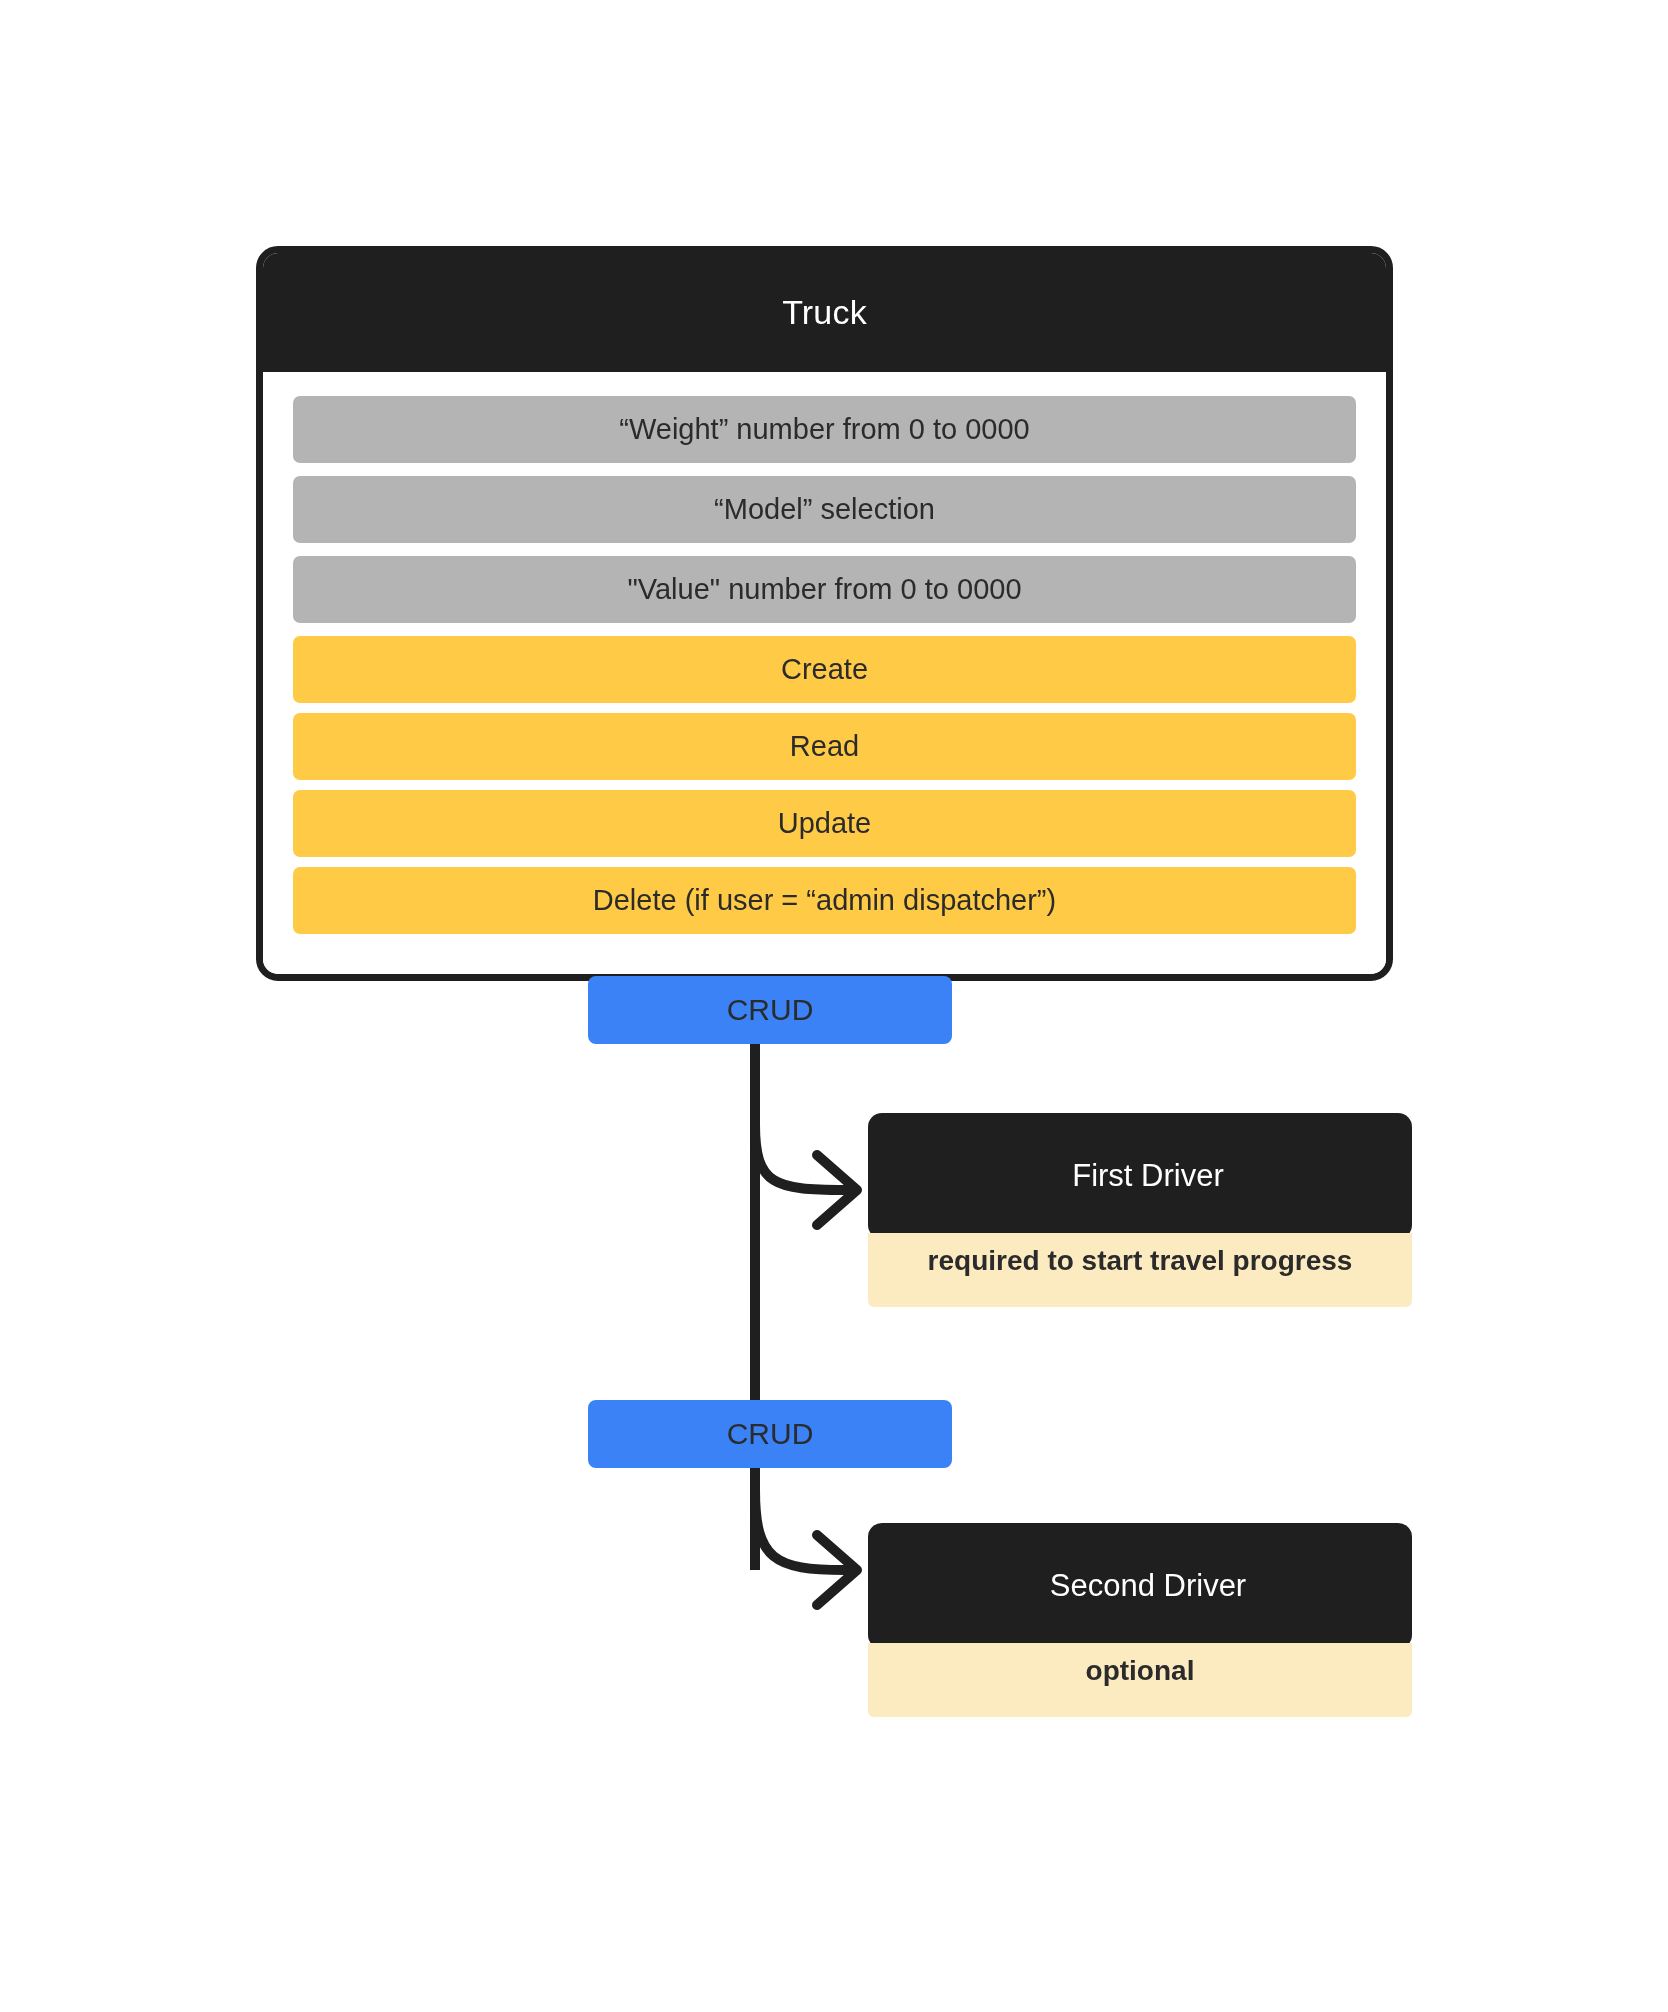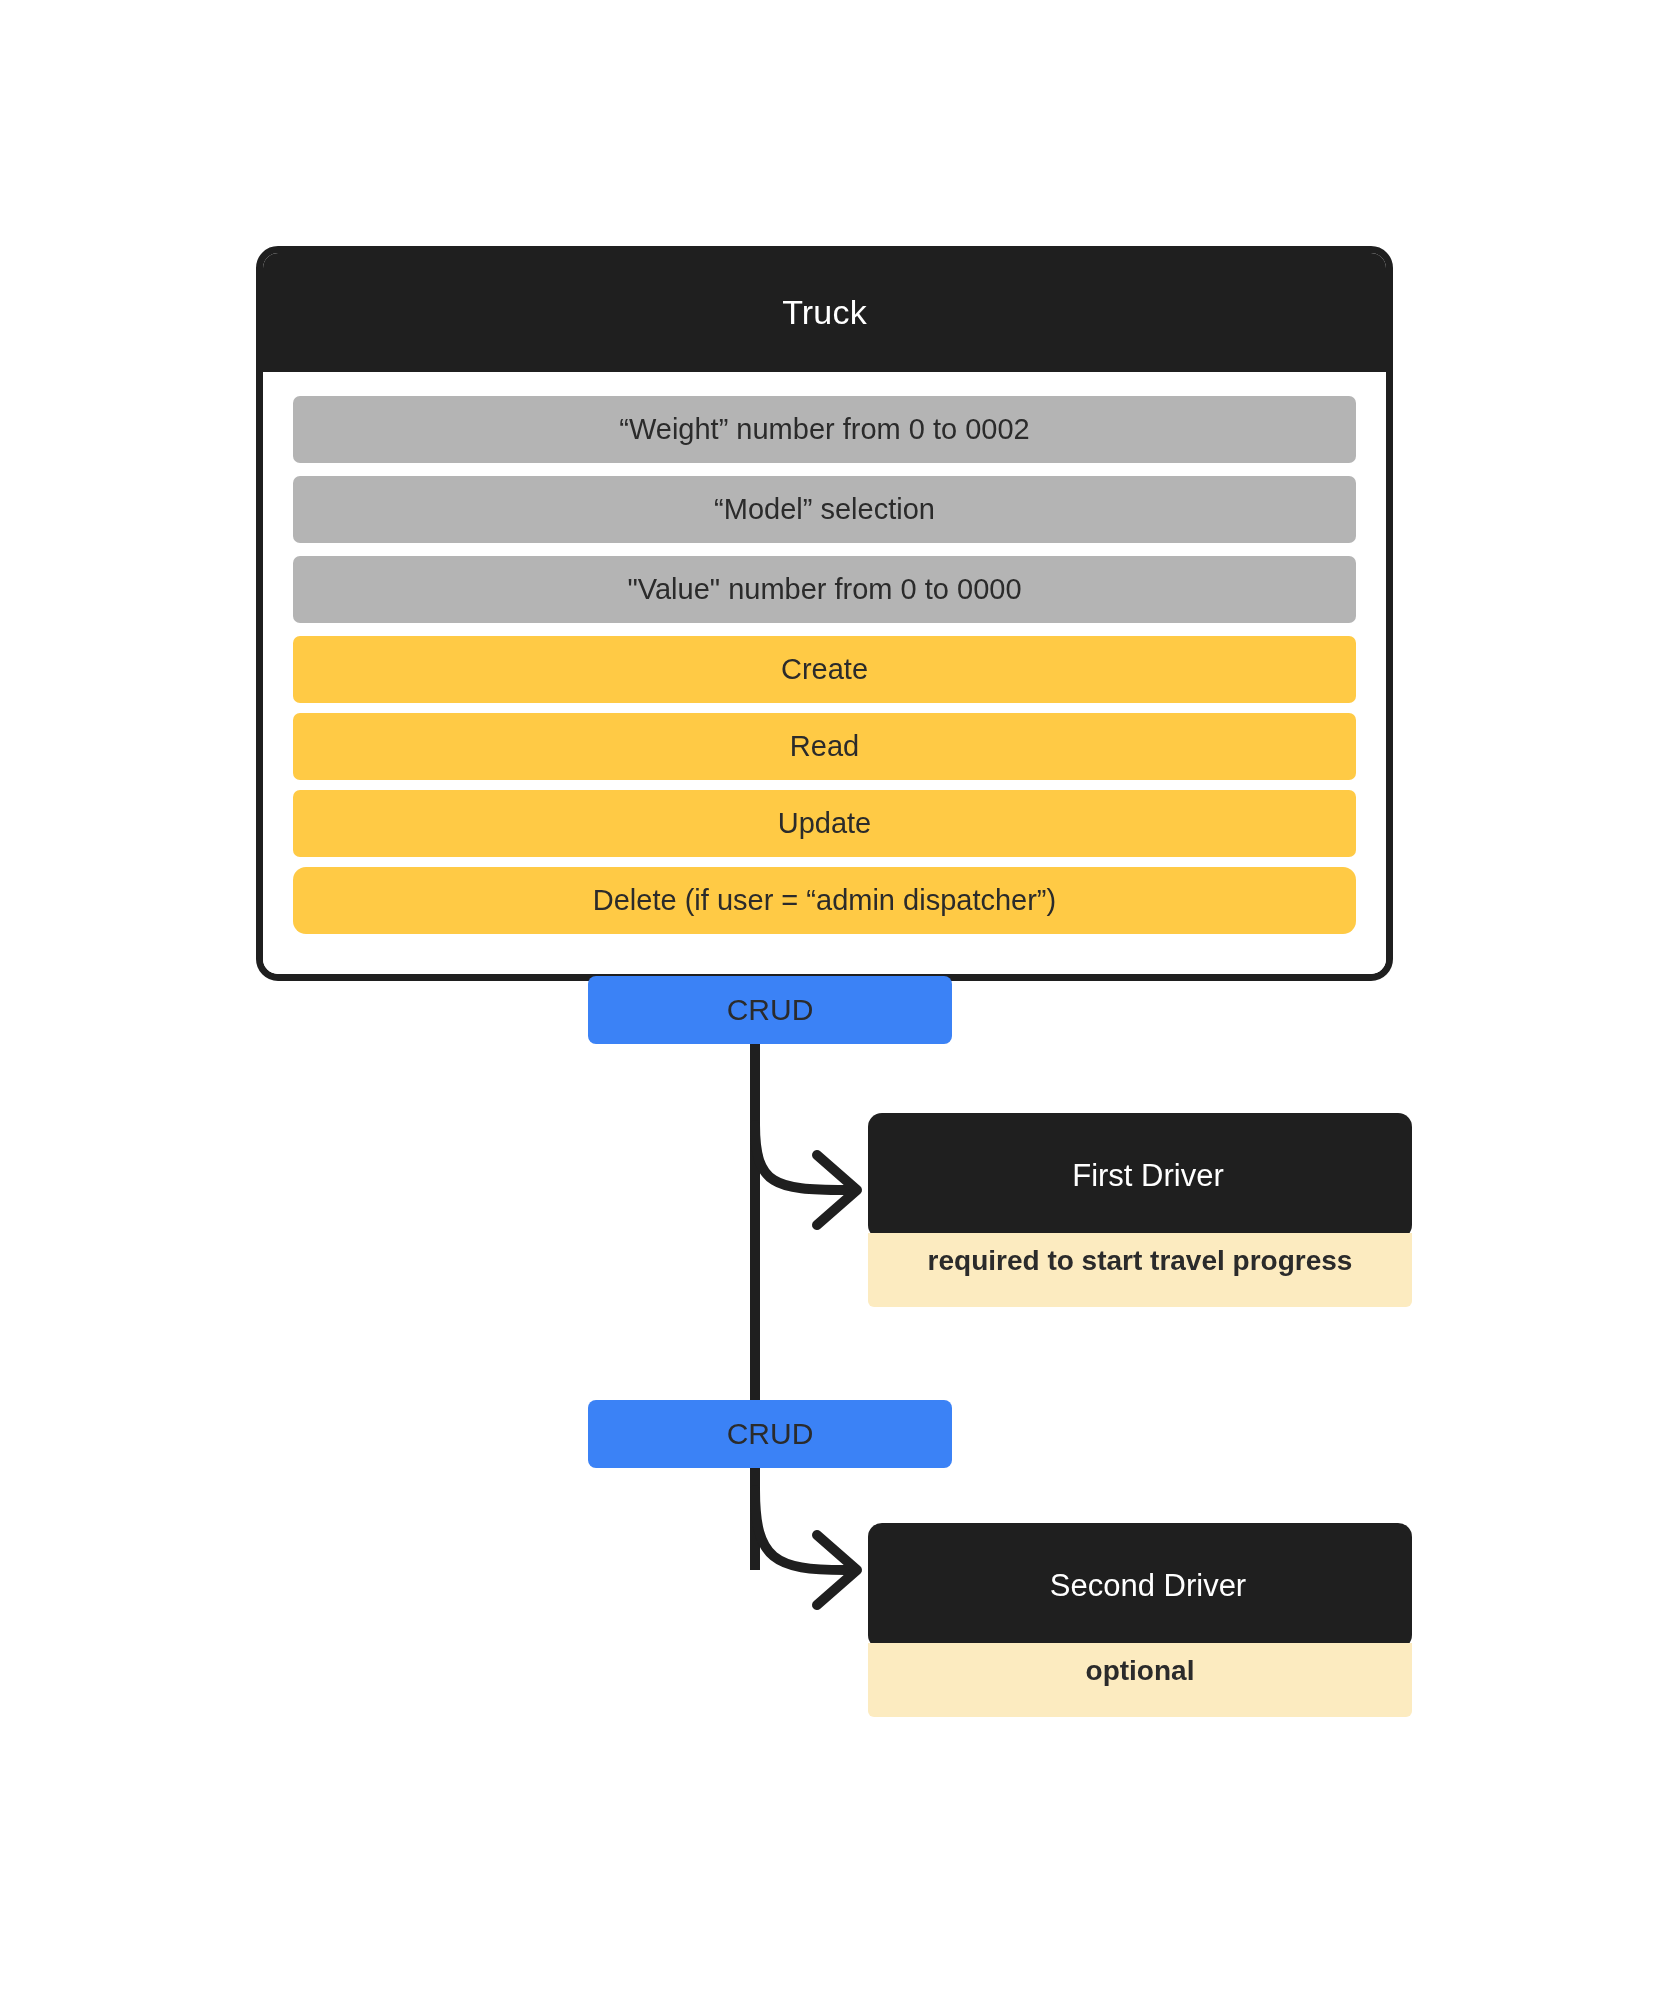"“Weight” number from 0 to" div.field-row { text: 0002 -> 0000 }
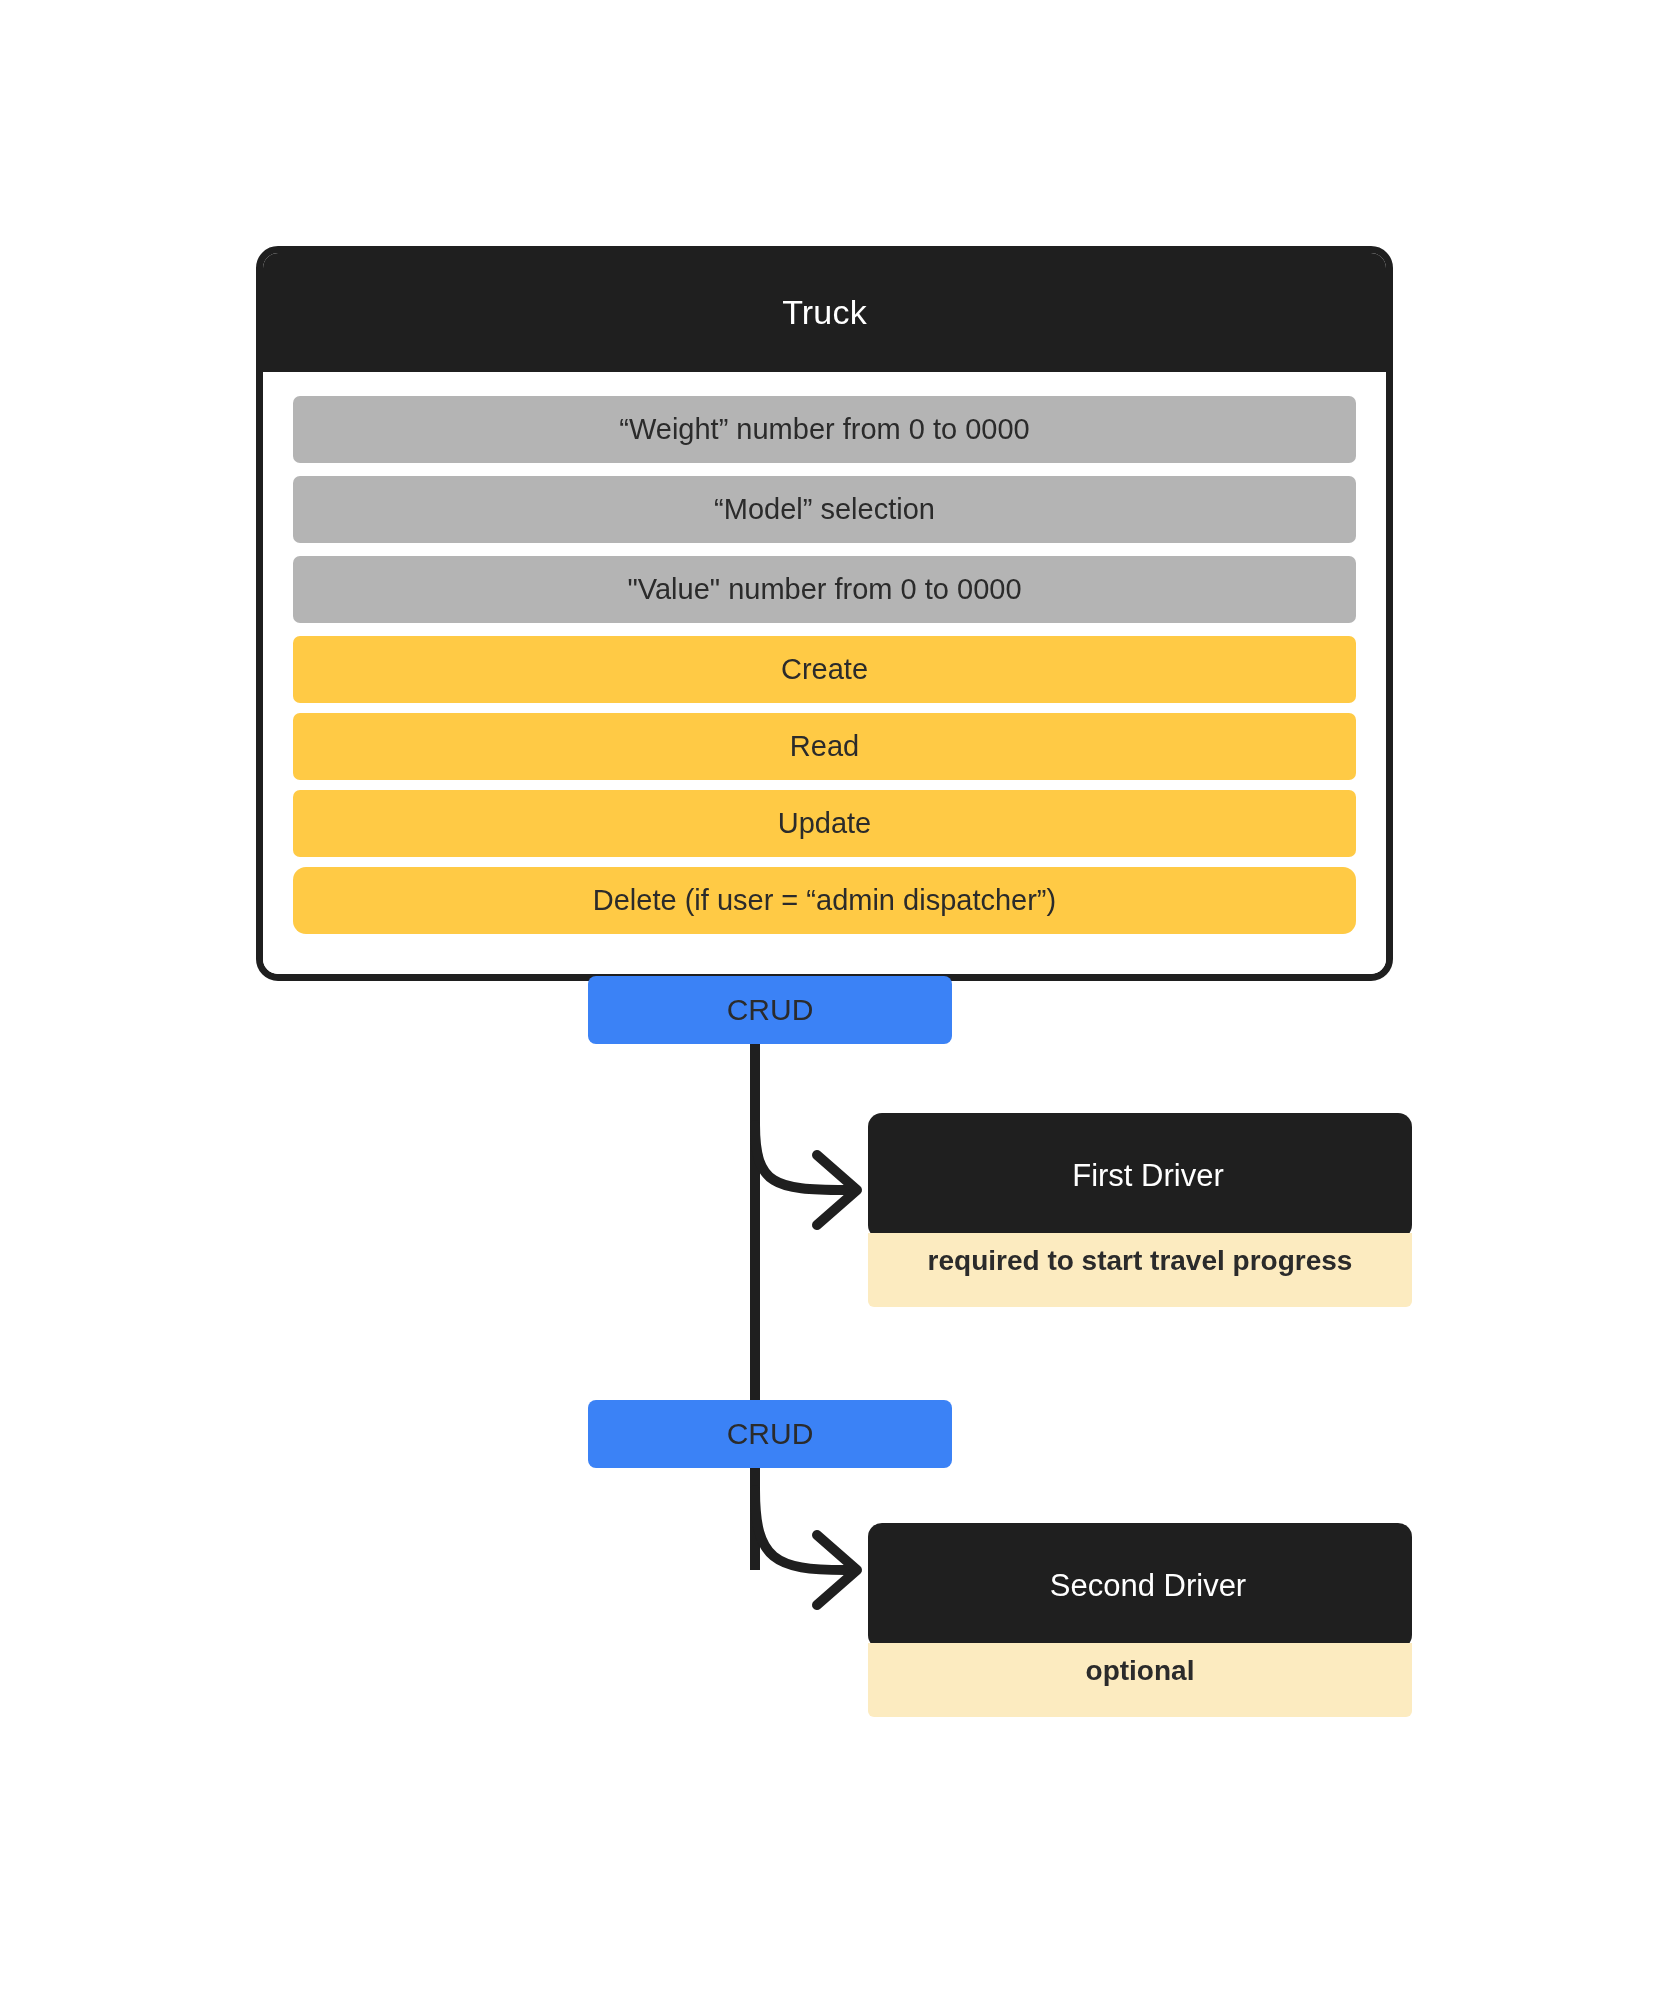"Delete (if user = “admin" .action-row:last-child { border-radius: 13px -> none }
